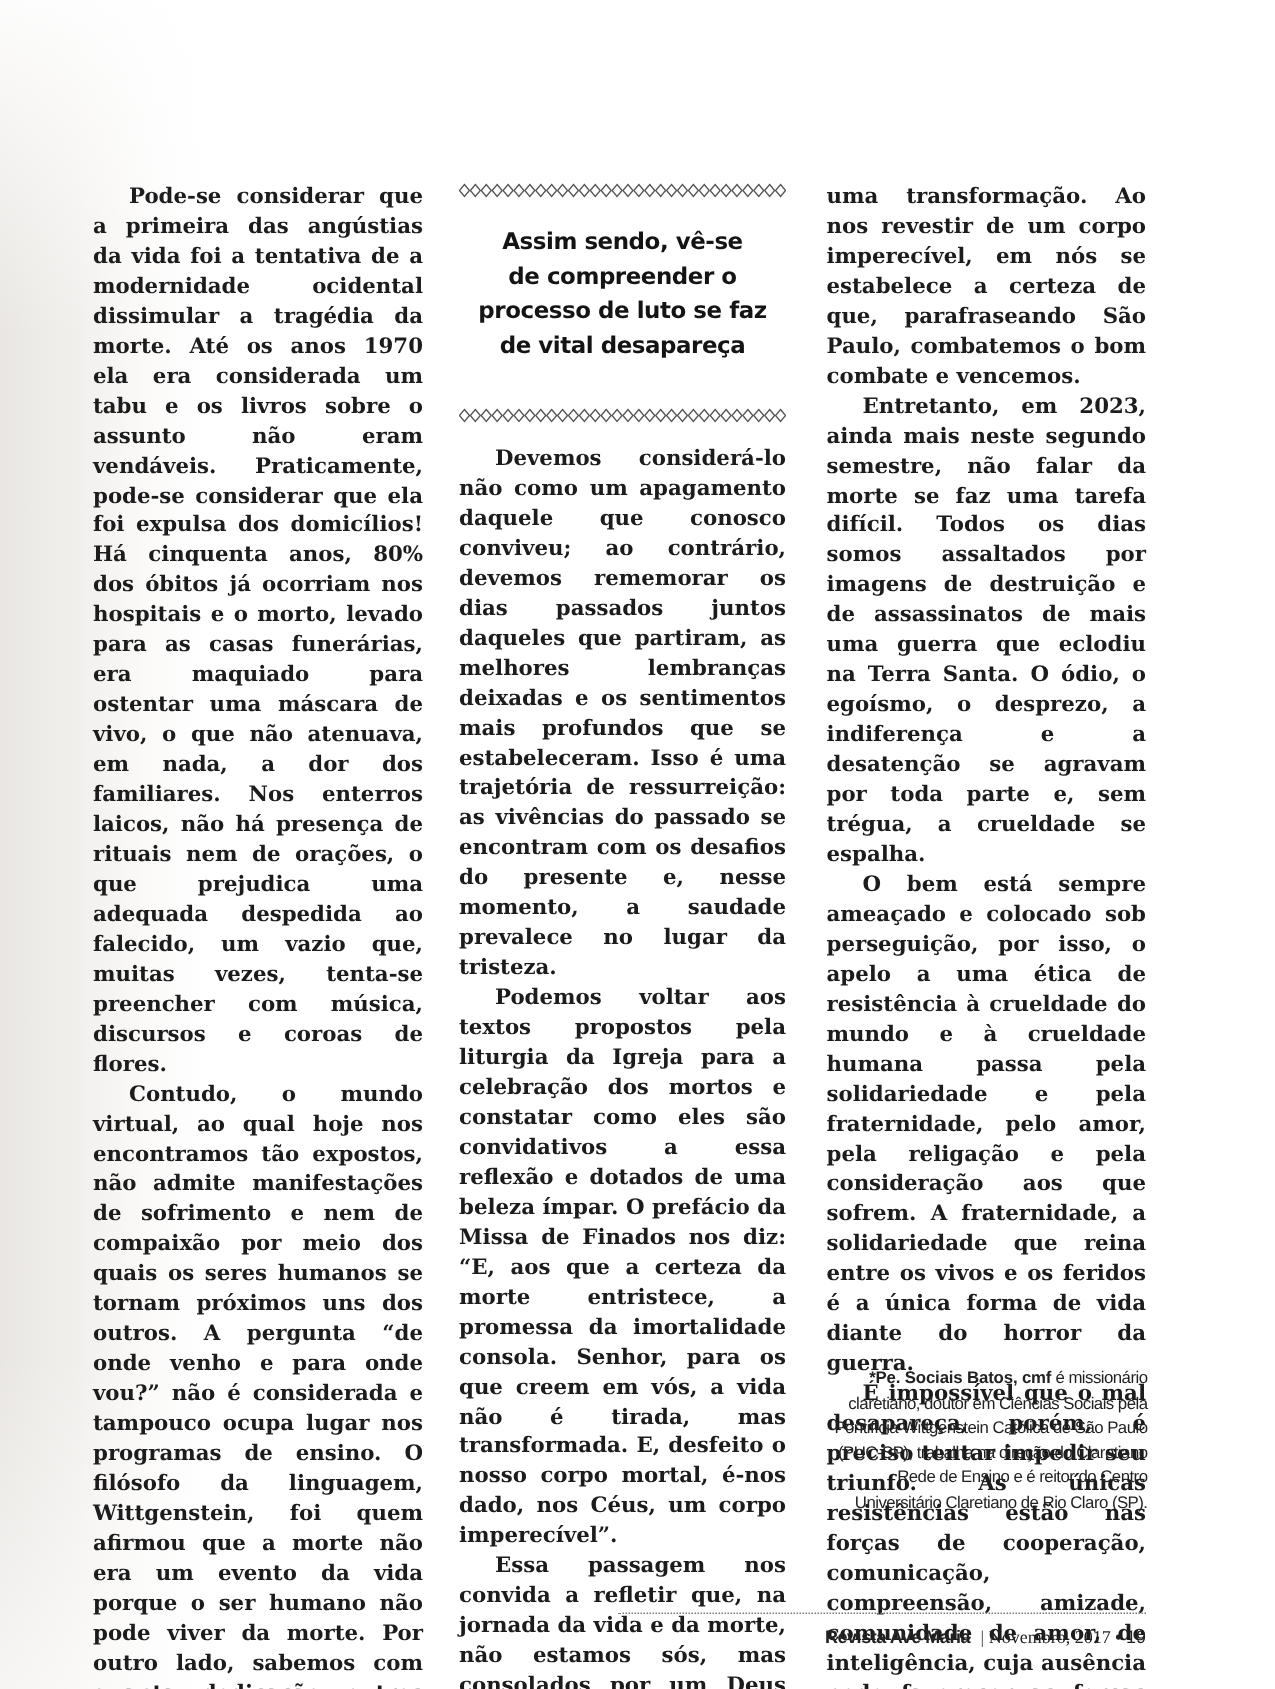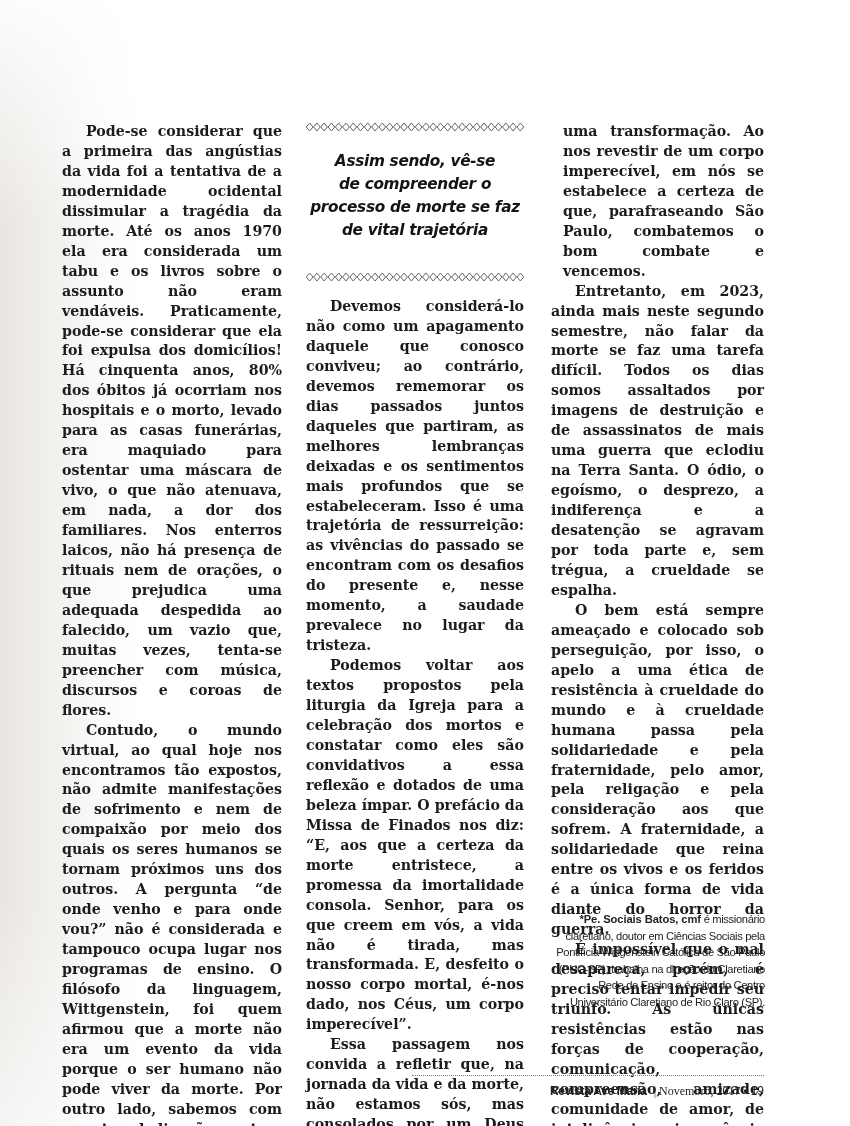"uma transformação. Ao nos revestir" p.noindent { margin-left: 12px -> none }
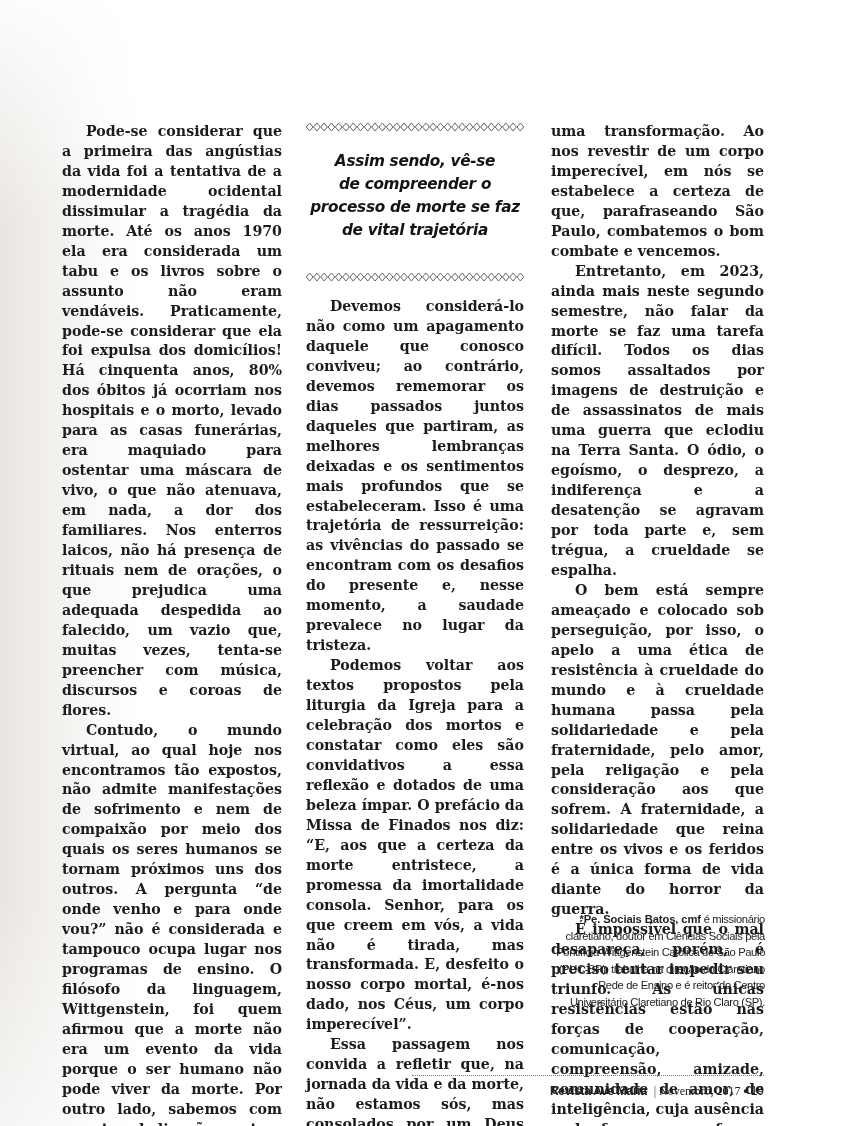"Assim sendo, vê-se" .pq-text { font-style: italic -> none }
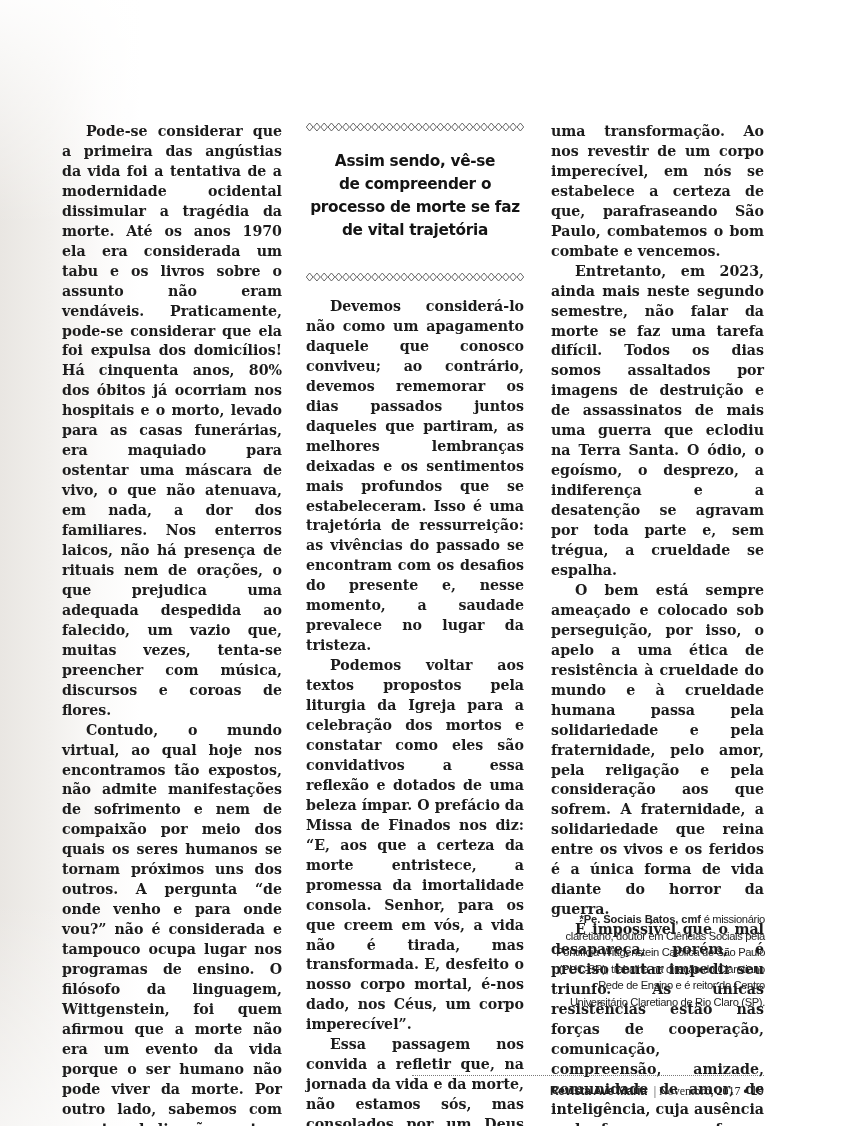"processo de morte se faz" span { text: morte -> luto }
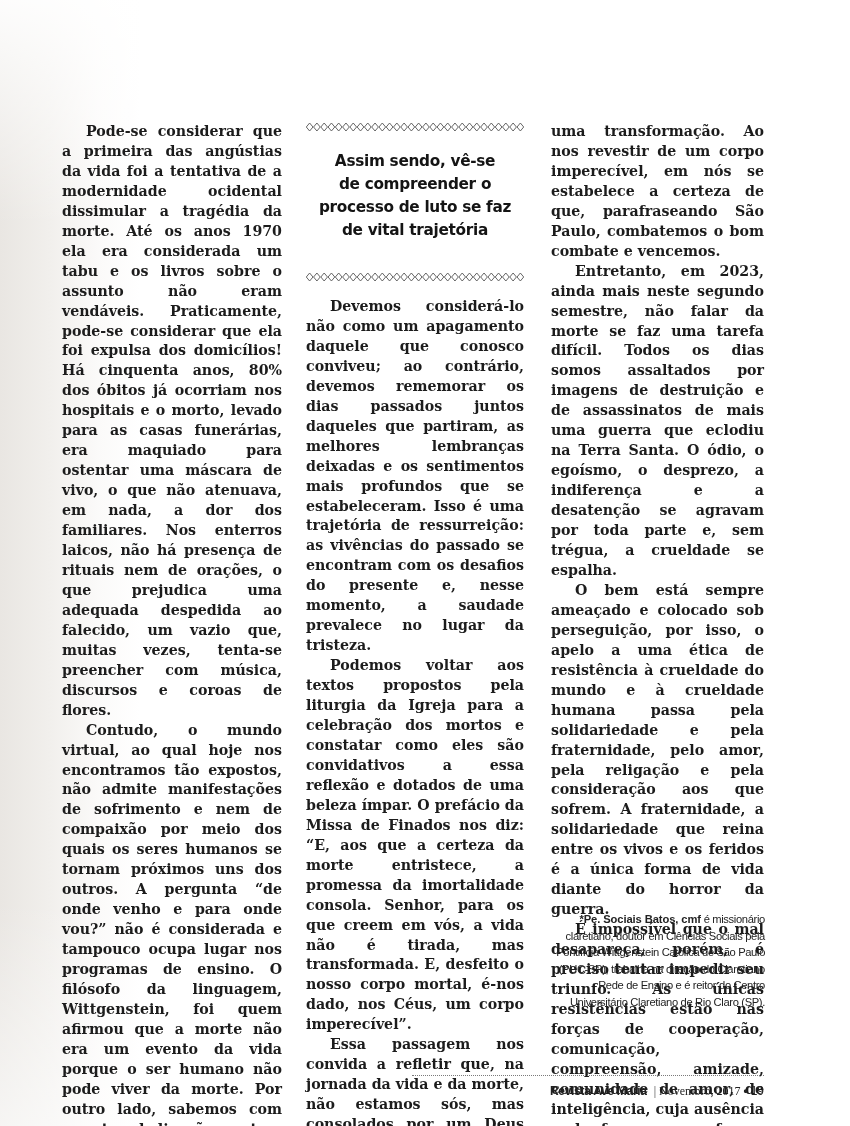"de vital trajetória" span { text: trajetória -> desapareça }
